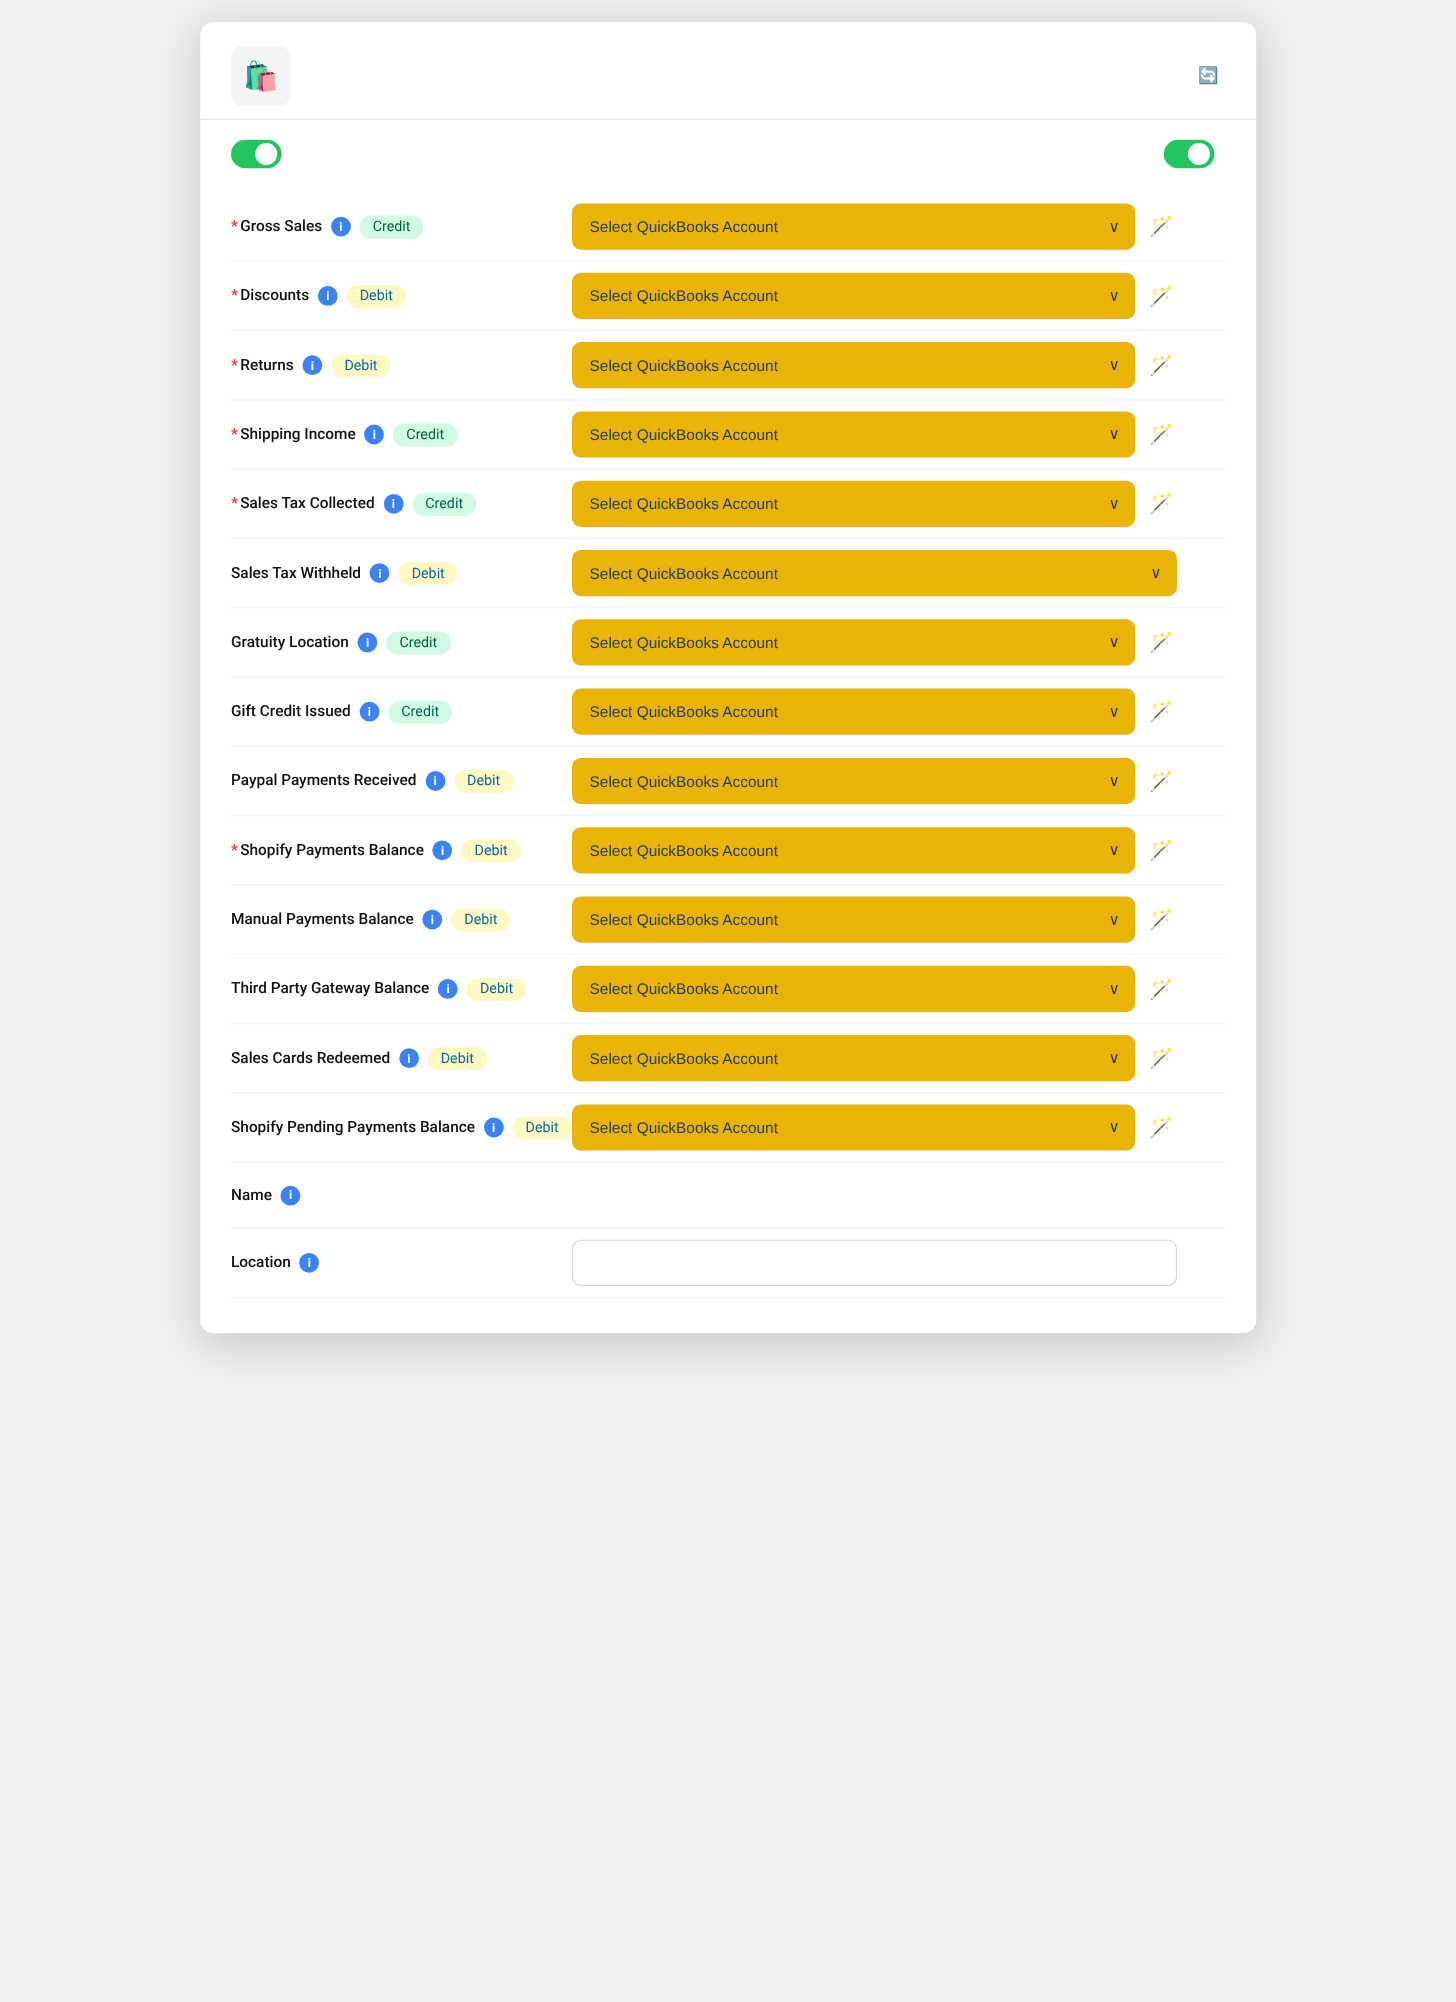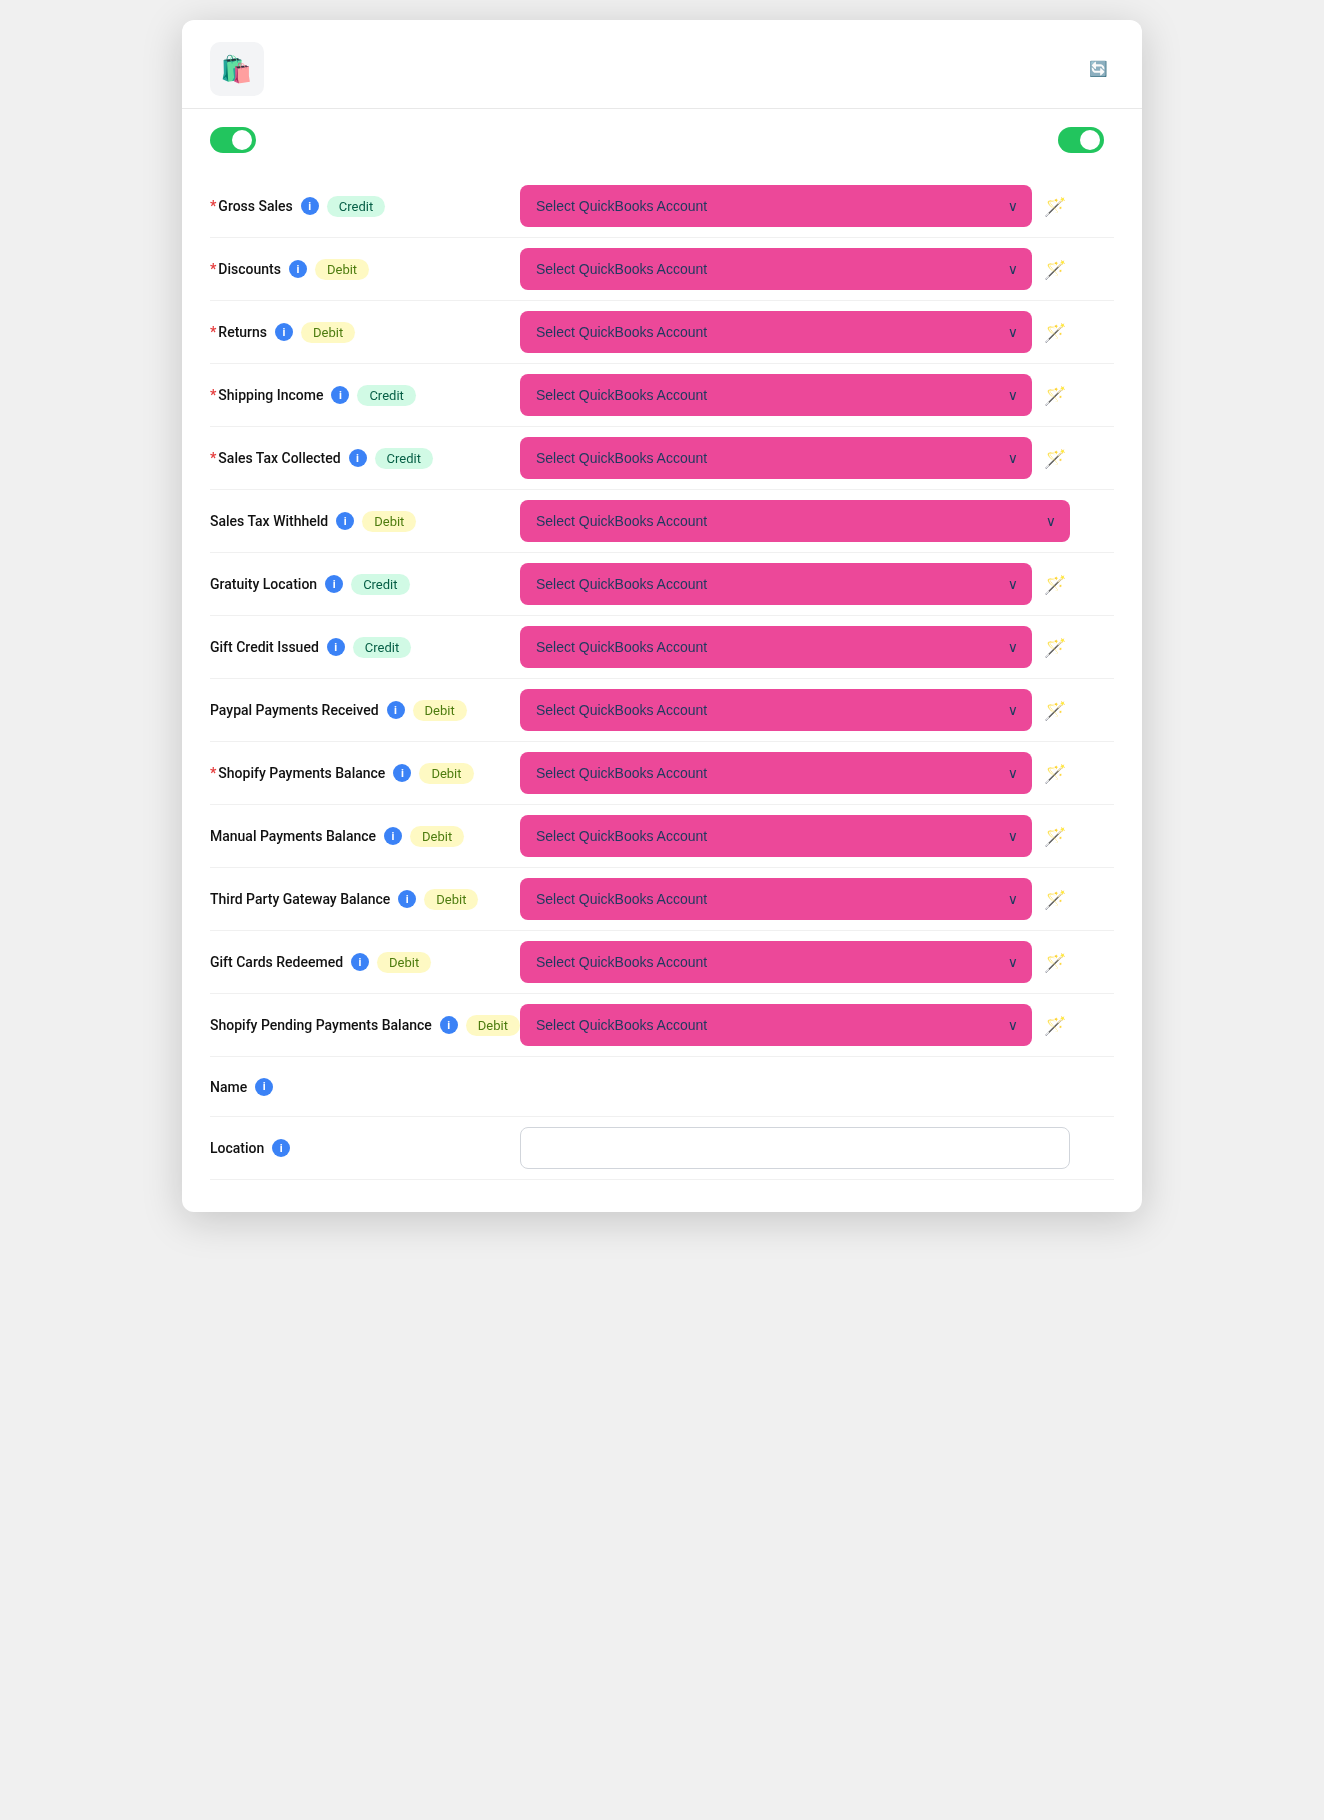"Select QuickBooks Account" .select-wrapper select { background: #ec4899 -> #eab308 }
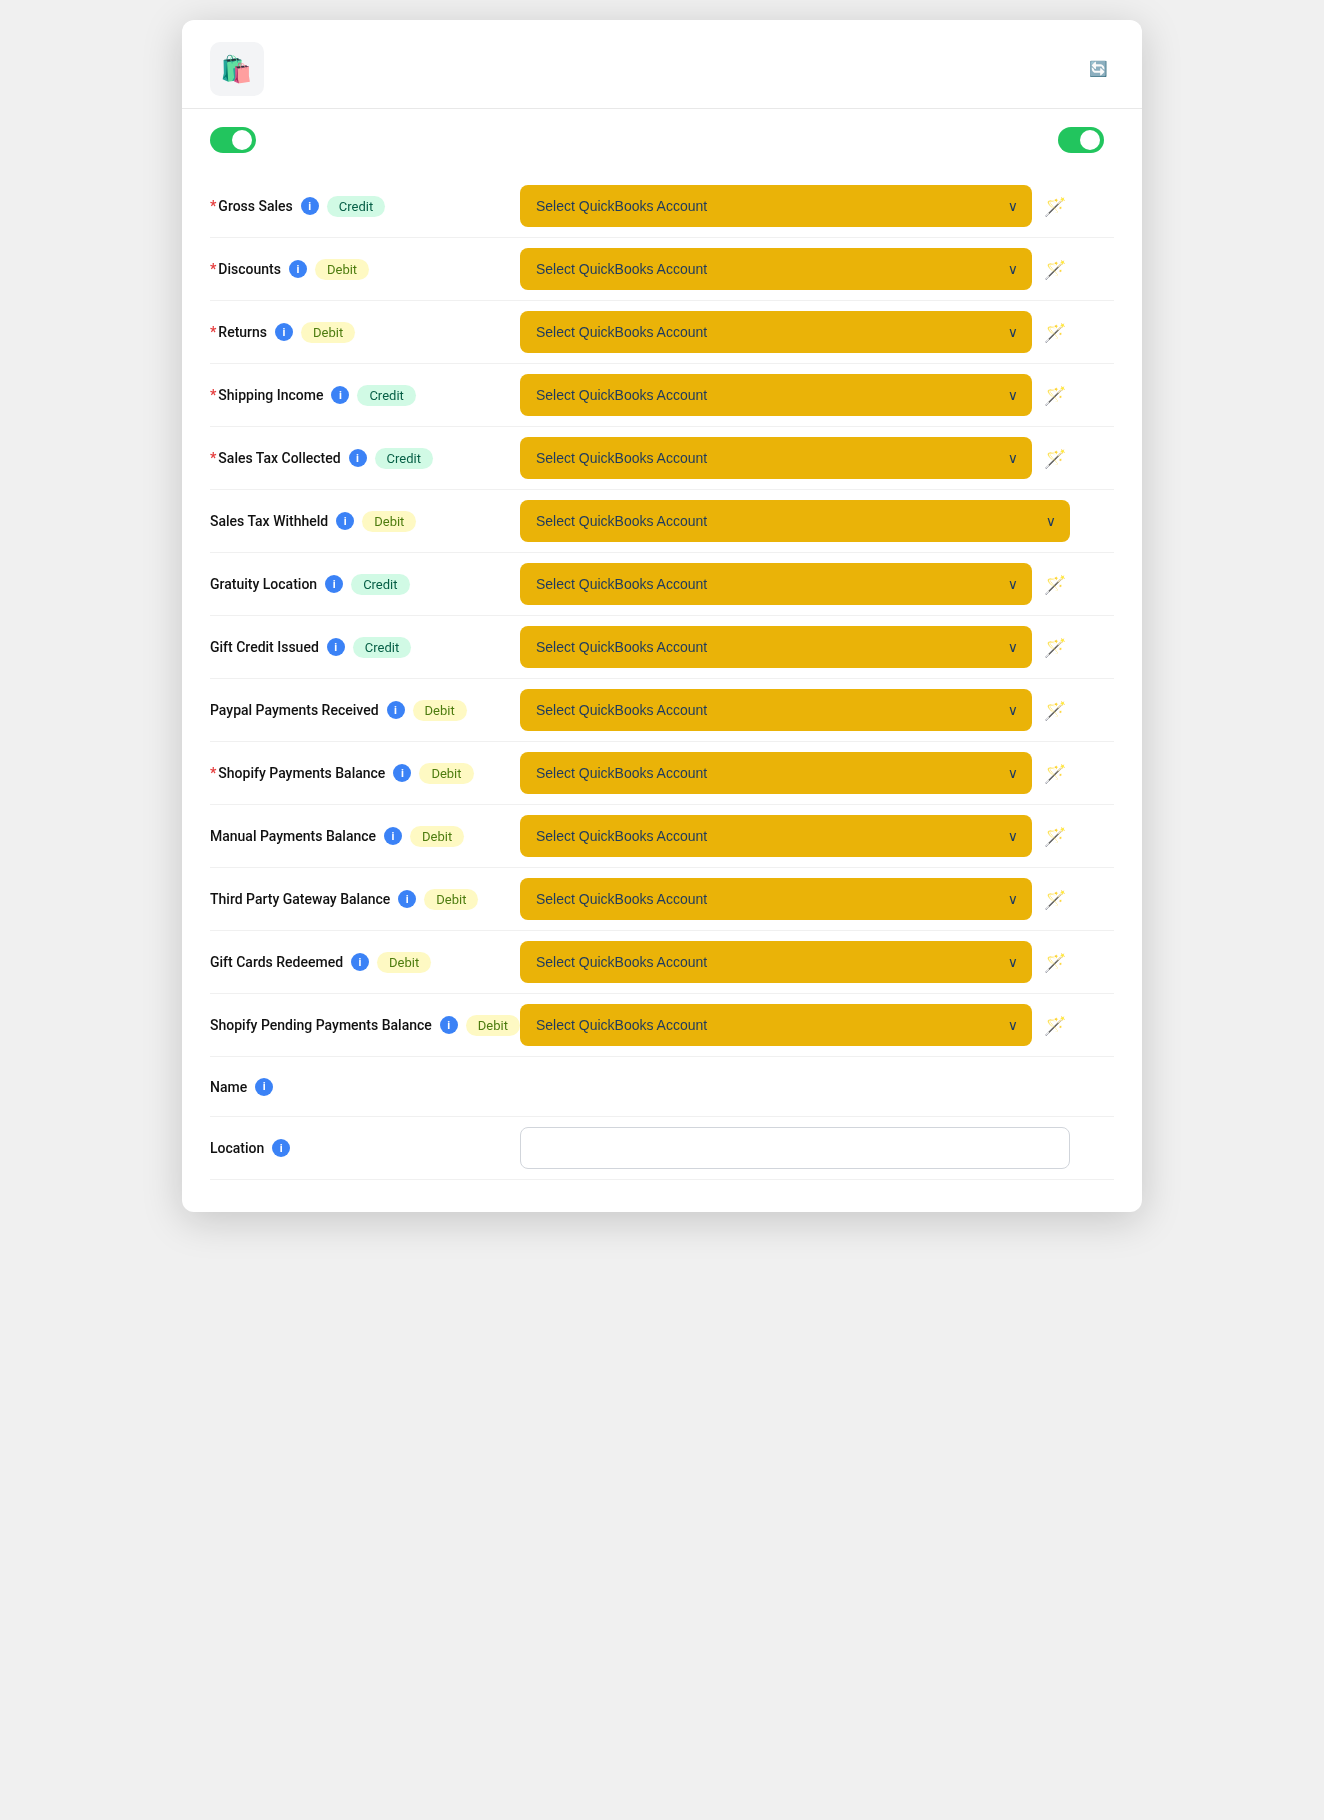"Debit" .badge-debit { color: #4d7c0f -> #0369a1 }
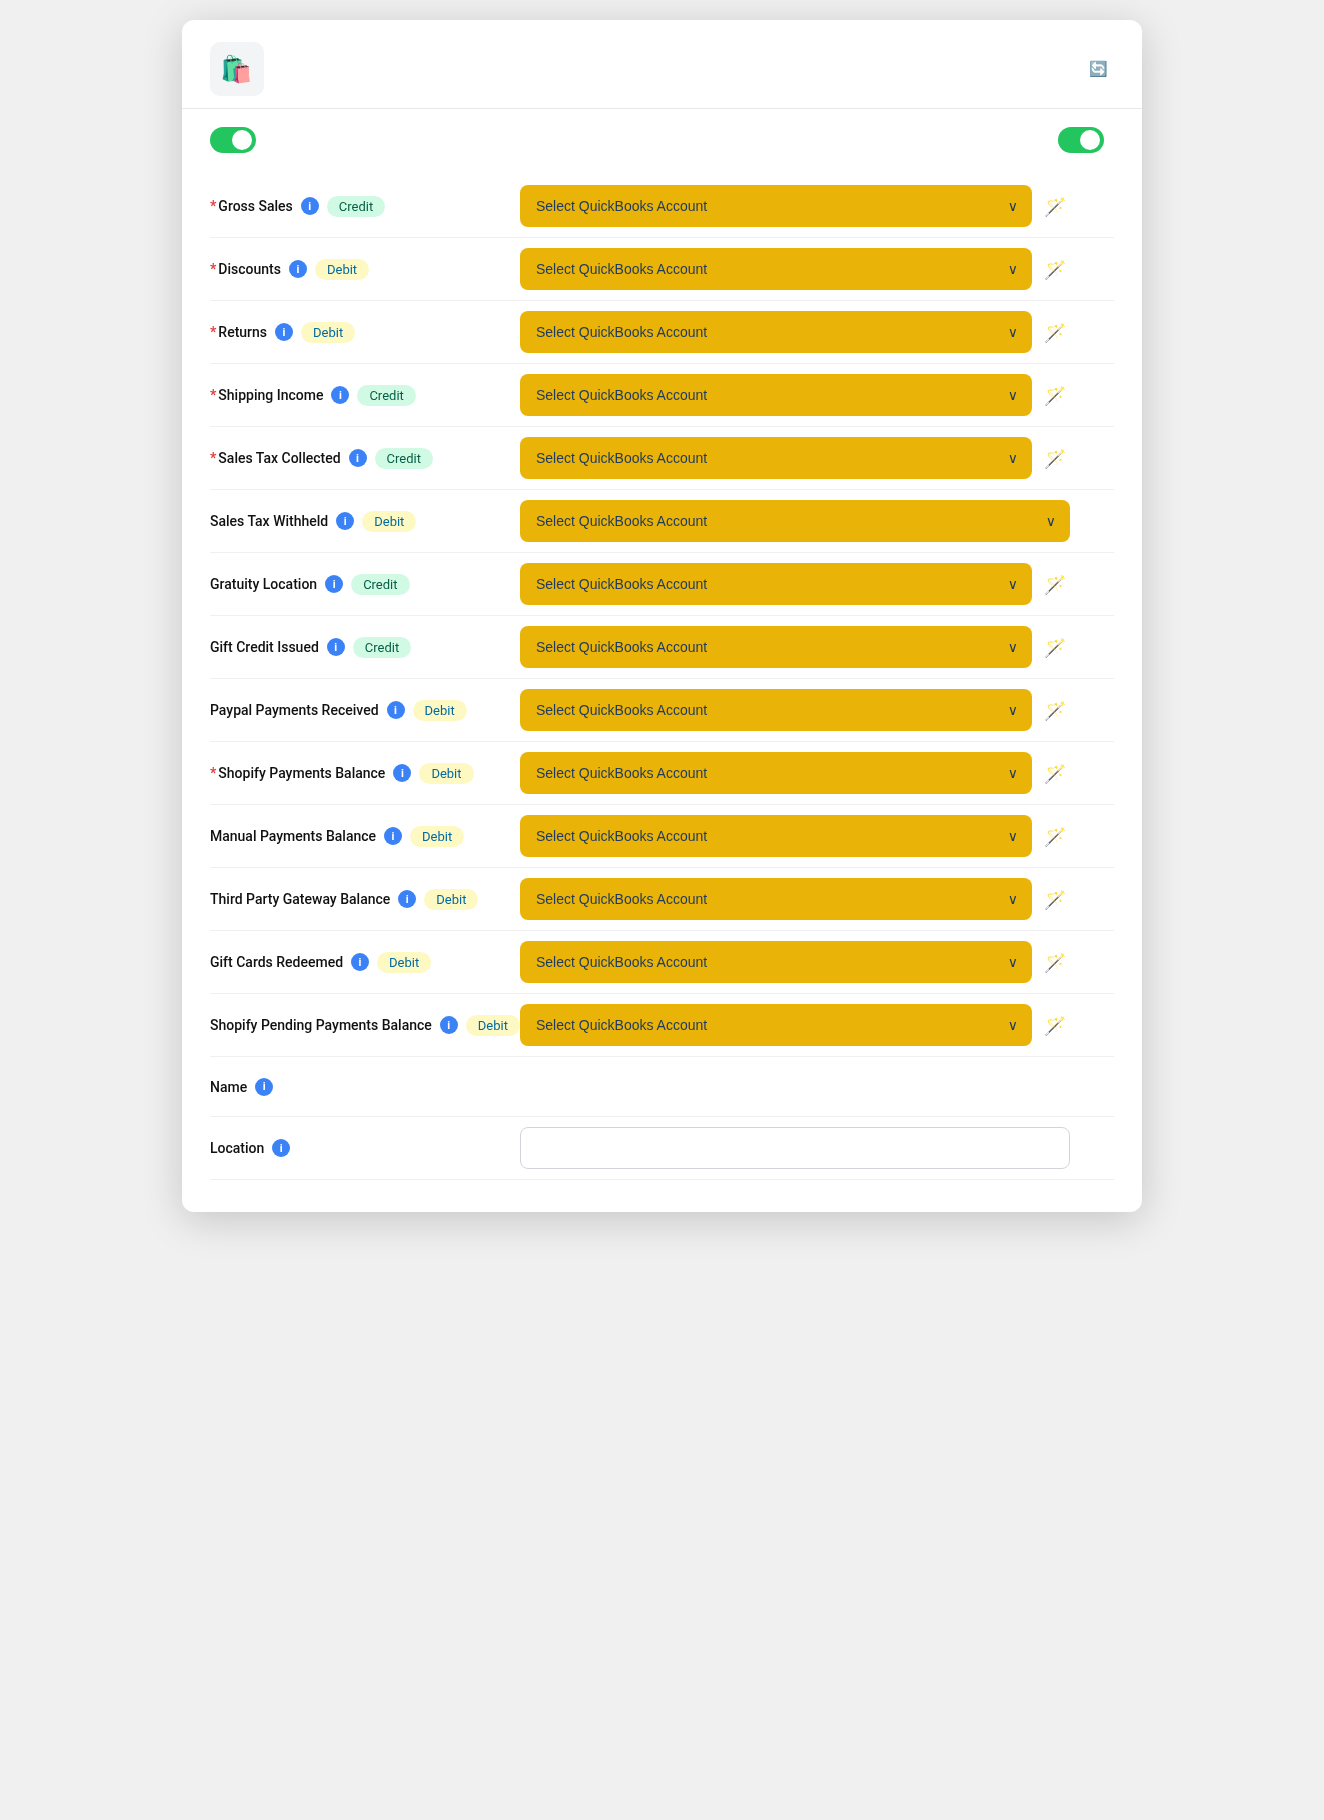"Gift Cards Redeemed" span.row-label { text: Gift -> Sales }
